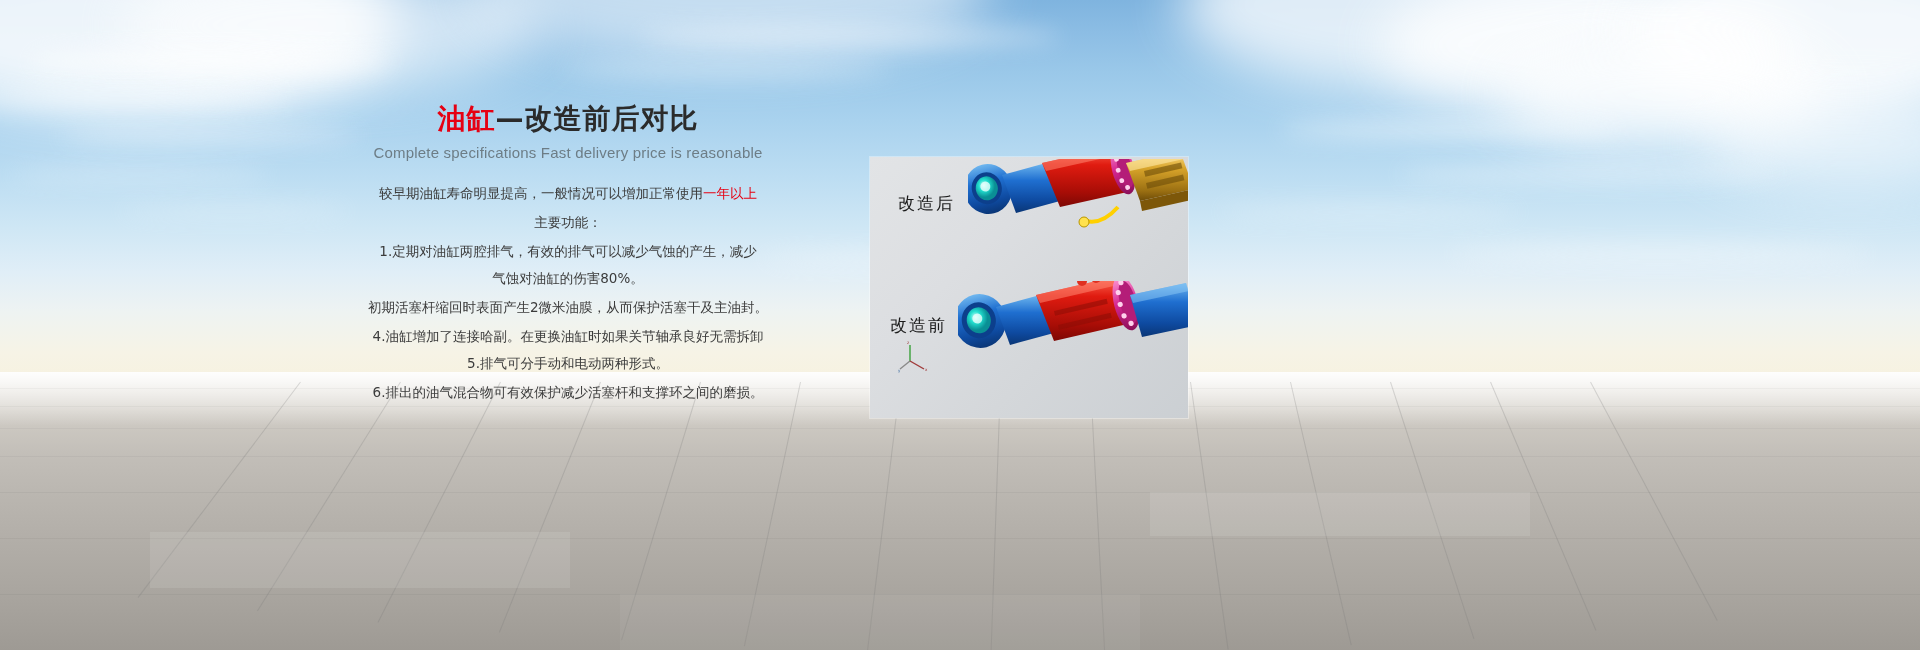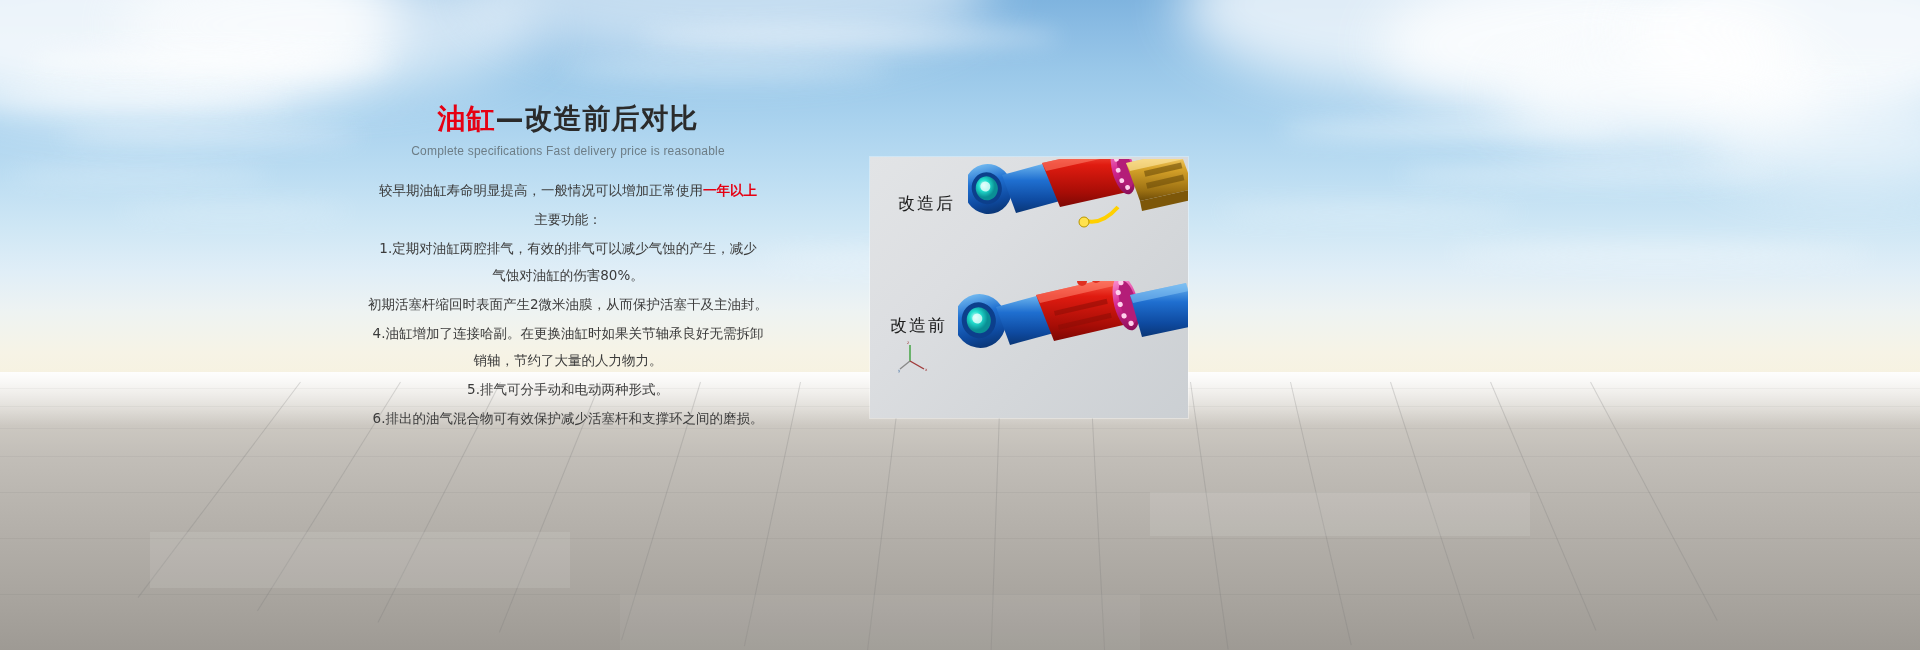"Complete specifications Fast delivery" .subtitle { font-size: 12px -> 15px }
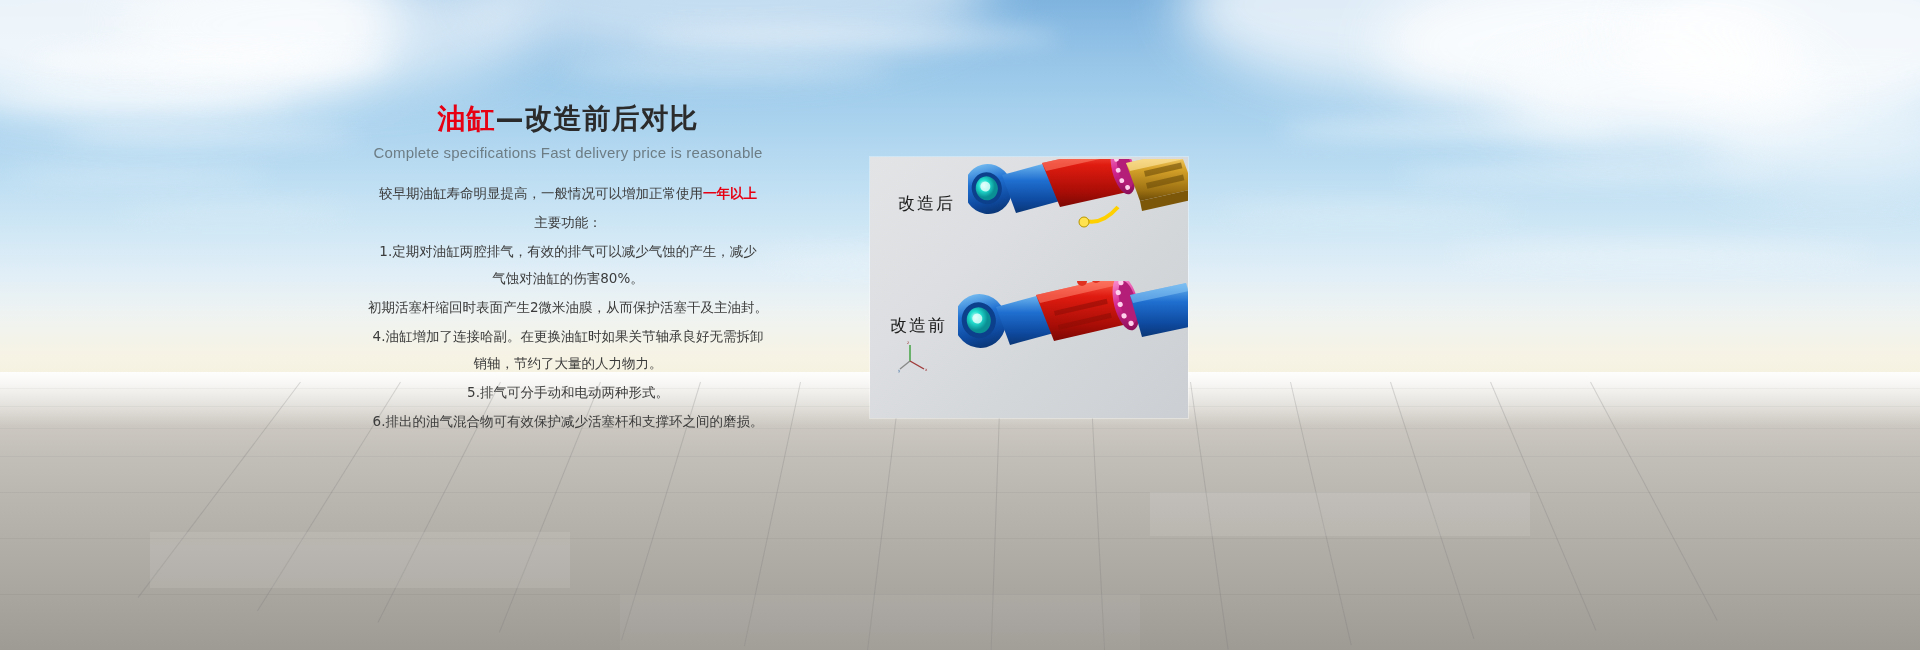"一年以上" .body .red { font-weight: bold -> none }
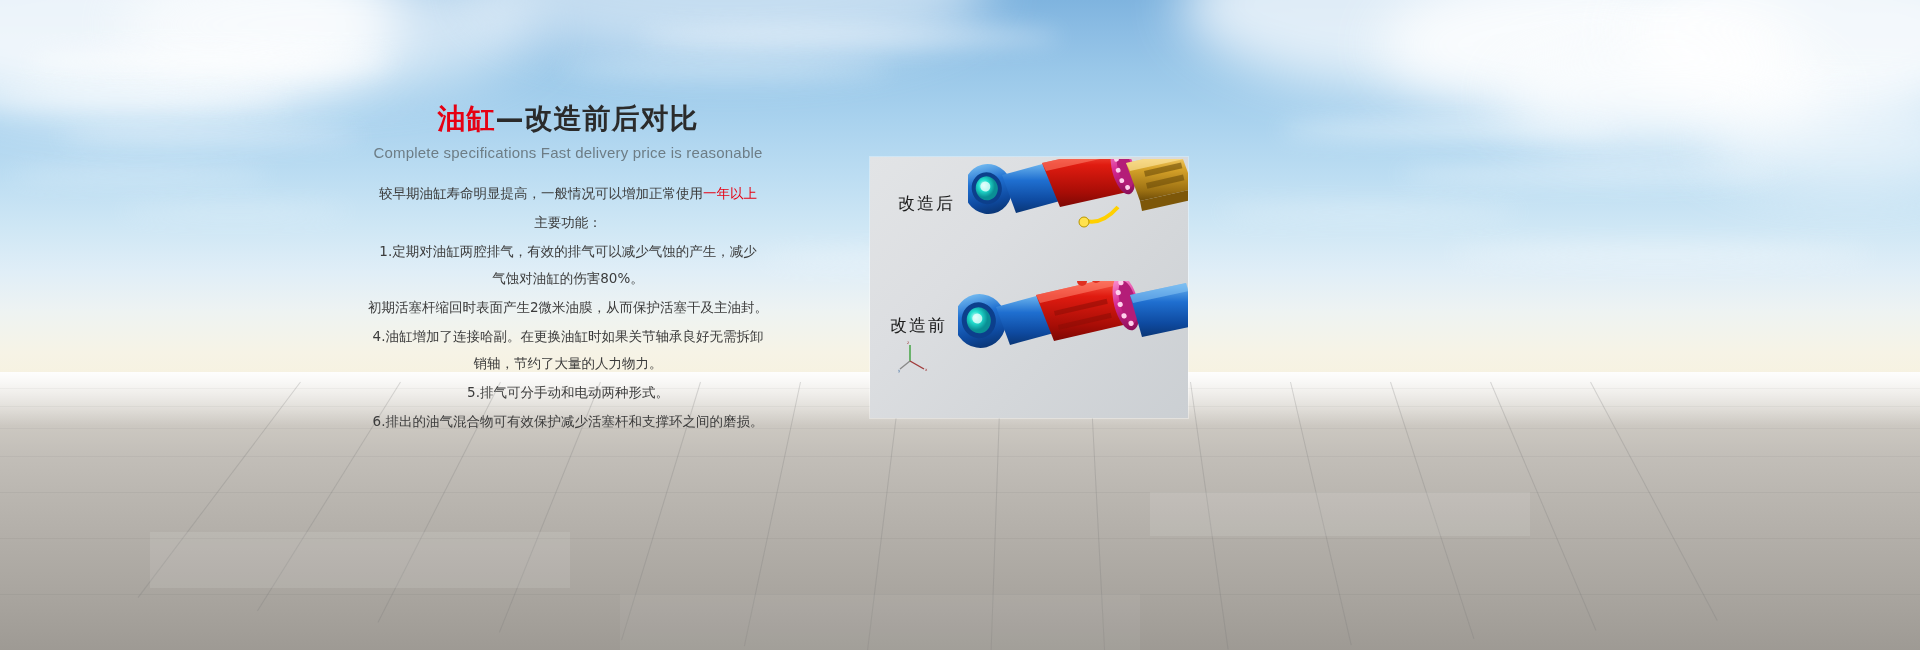"销轴，节约了大量的人力物力。" p { html: <p><span>销轴，节约了大量的人力物力。</span></p> -> none }
